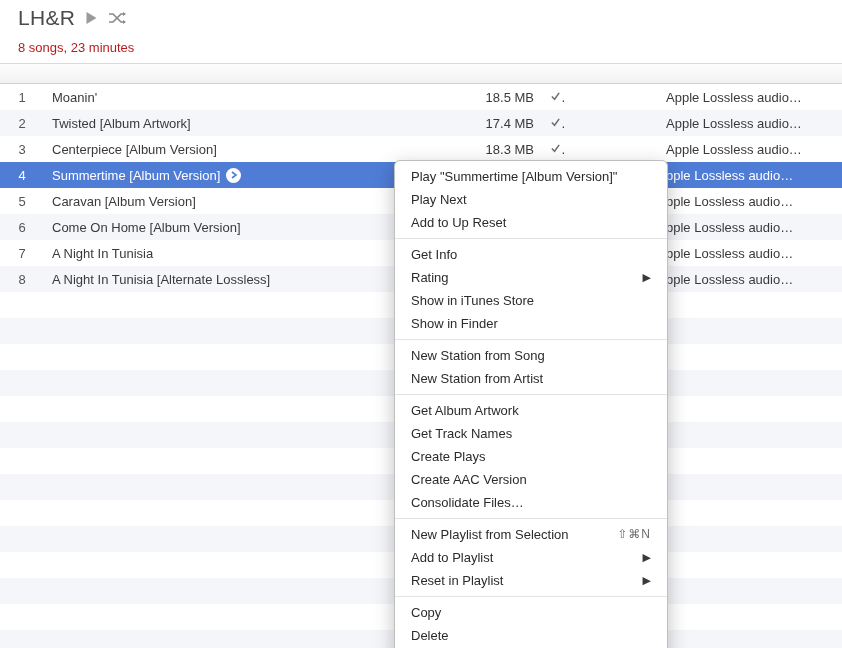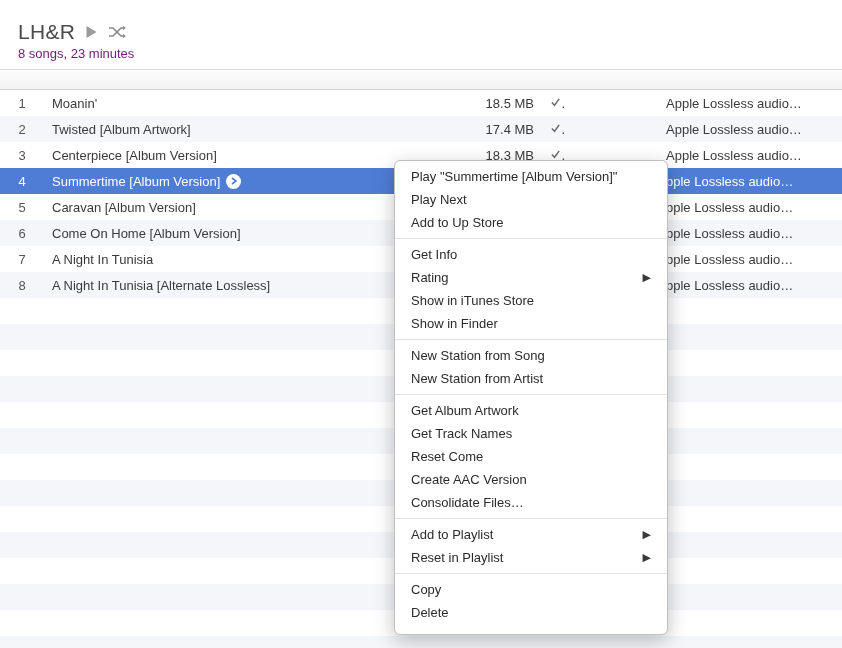"LH&R" .header { padding: 20px 0 8px 18px -> 6px 0 8px 18px }
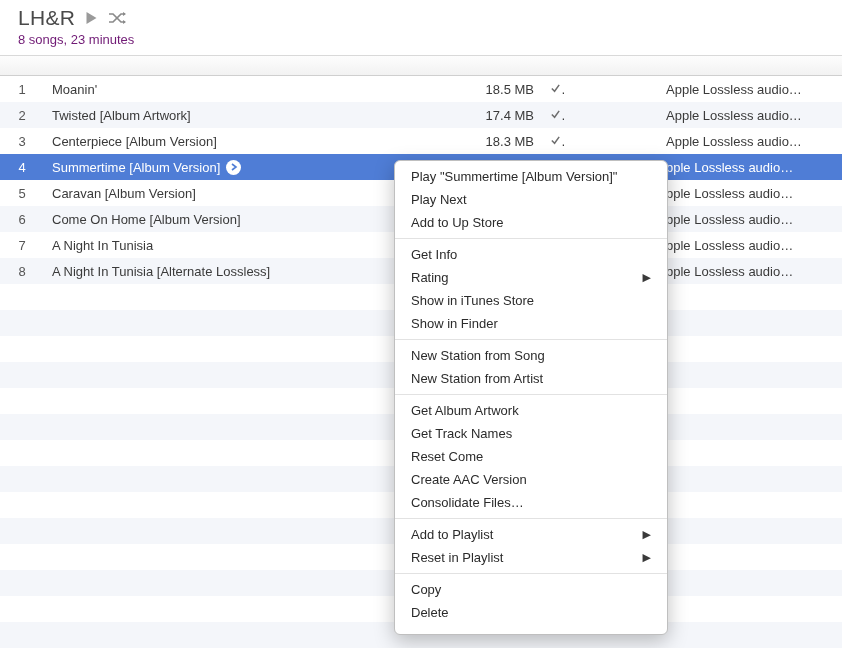"8 songs, 23 minutes" .subtitle { color: #701a75 -> #b91c1c; margin-top: 2px -> 10px }
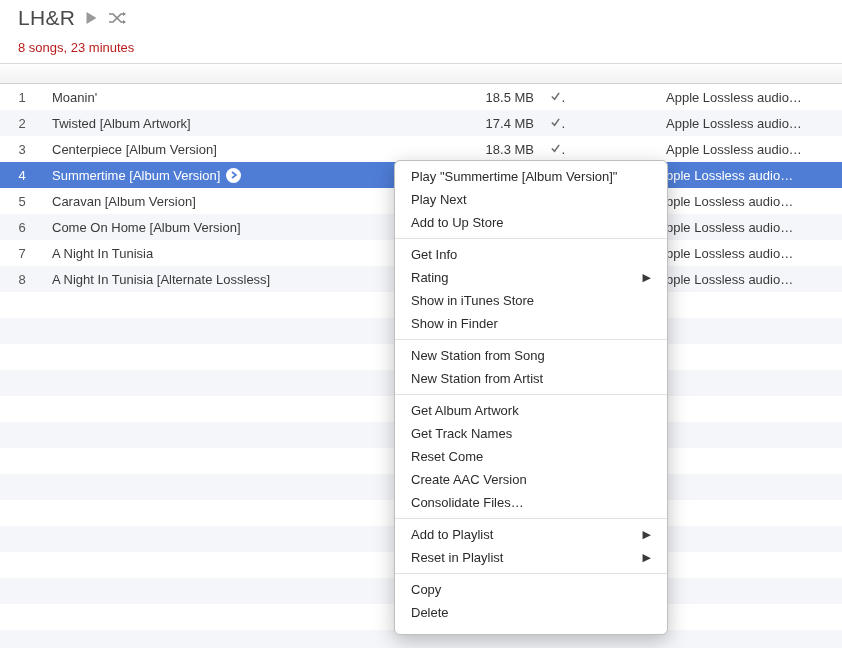"Add to Up Store" span { text: Store -> Reset }
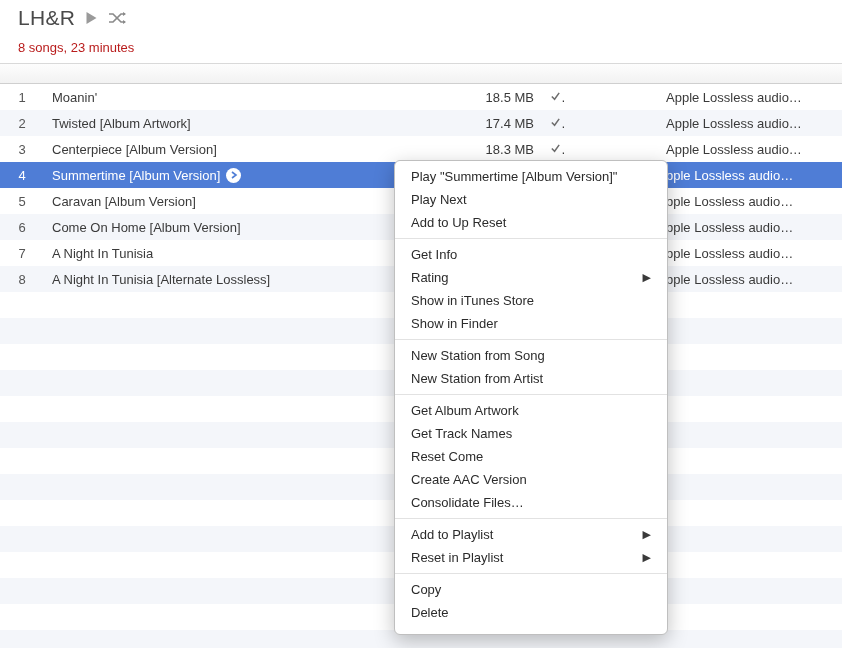"Reset Come" span { text: Reset Come -> Create Plays }
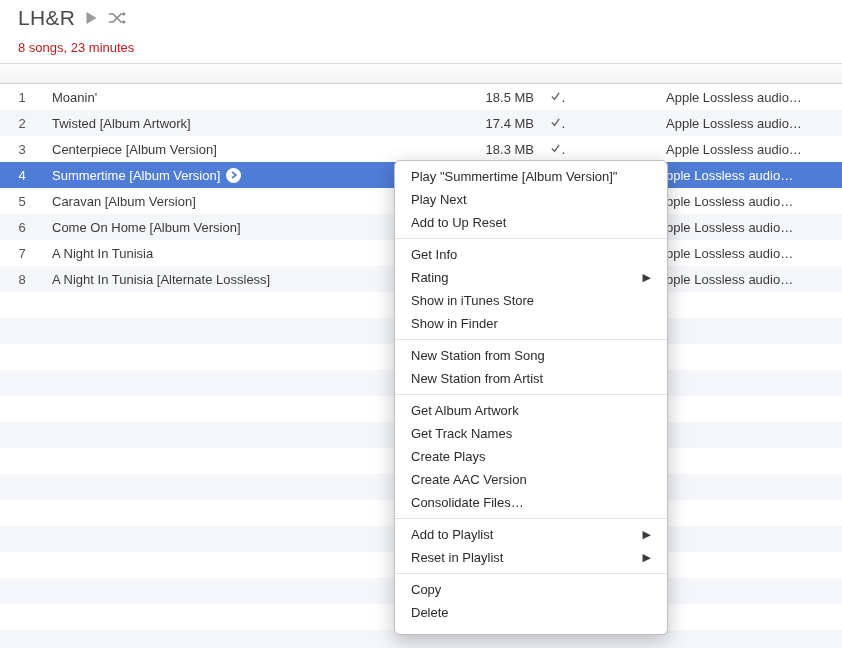"New Playlist from Selection" div.menu-item { html: none -> <div> <span>New Playlist from Selection</span> <span>⇧⌘N</span> </div> }
